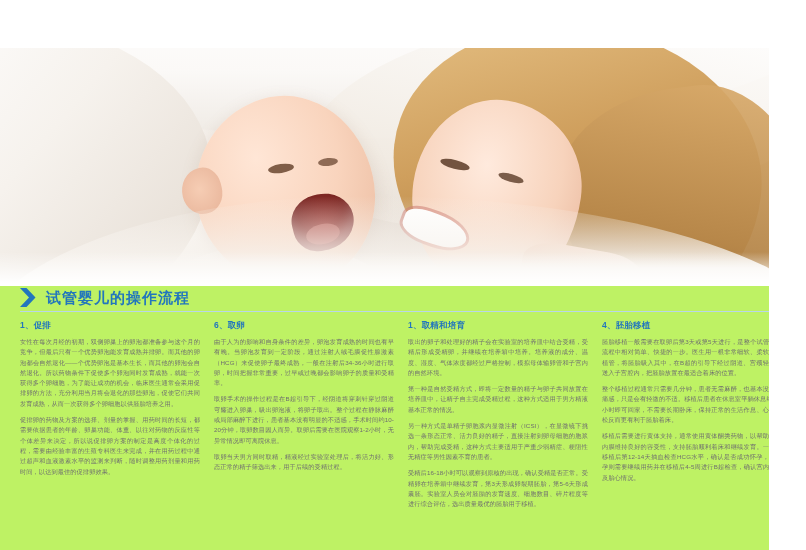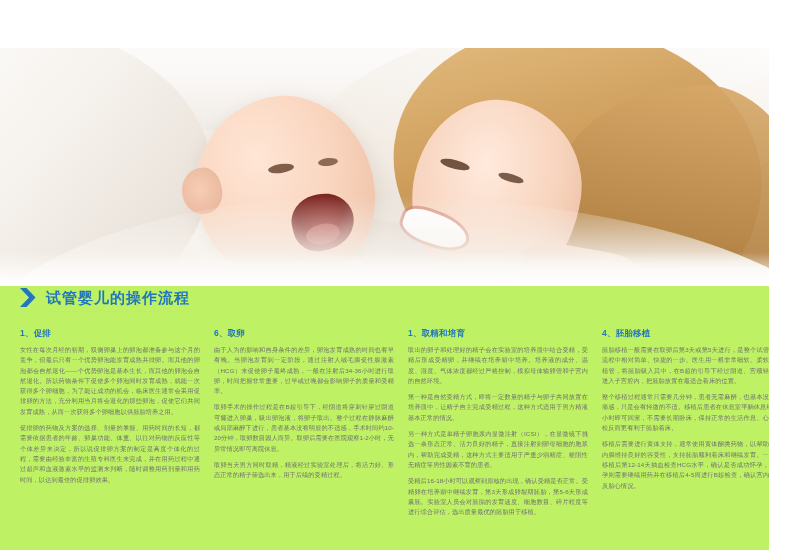"1、促排" .columns { top: 279px -> 271px }
